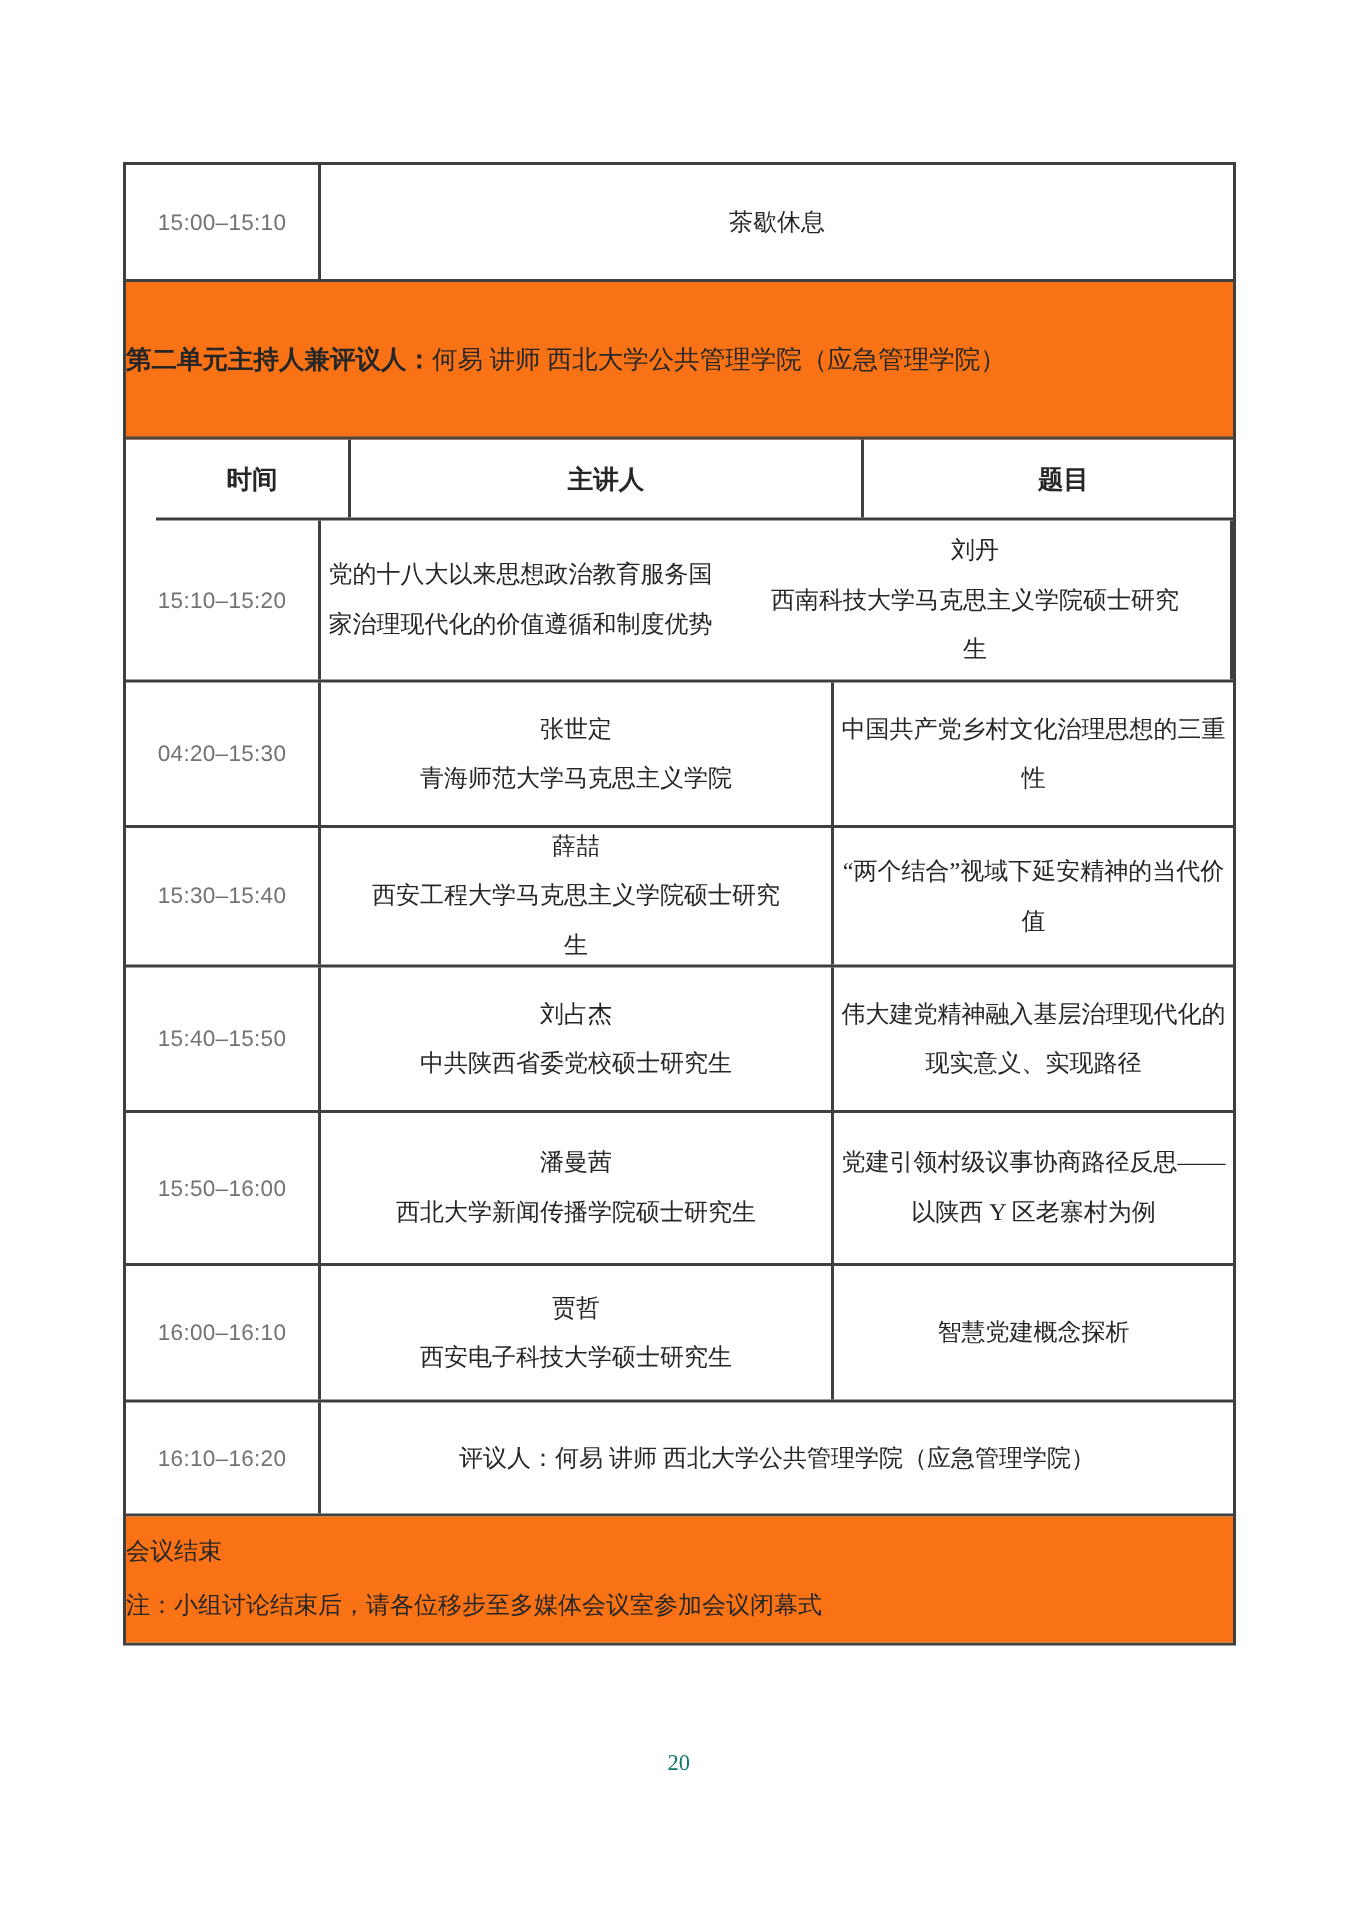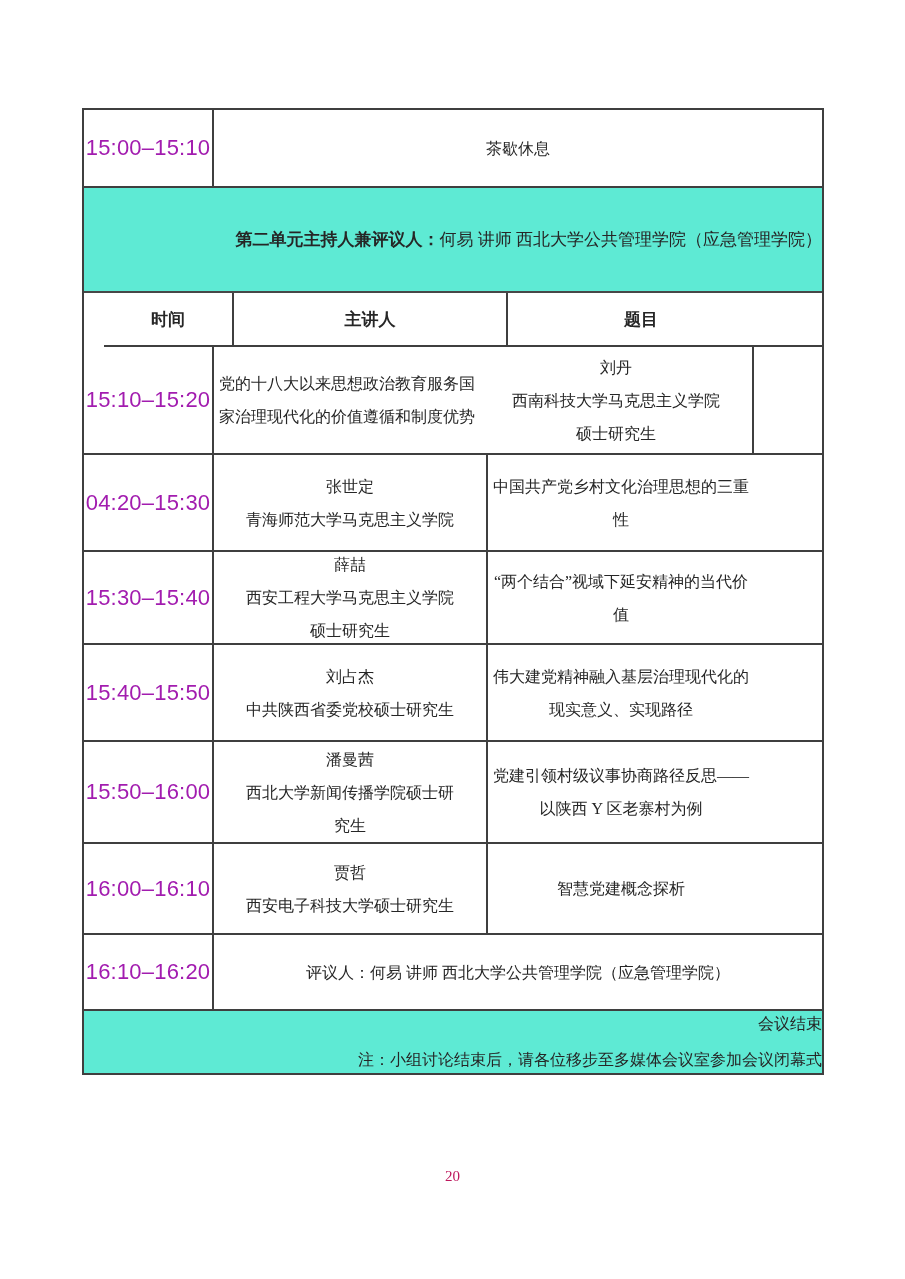"15:00–15:10" .time-text { color: #a21caf -> #737373; font-size: 22px -> 15px }
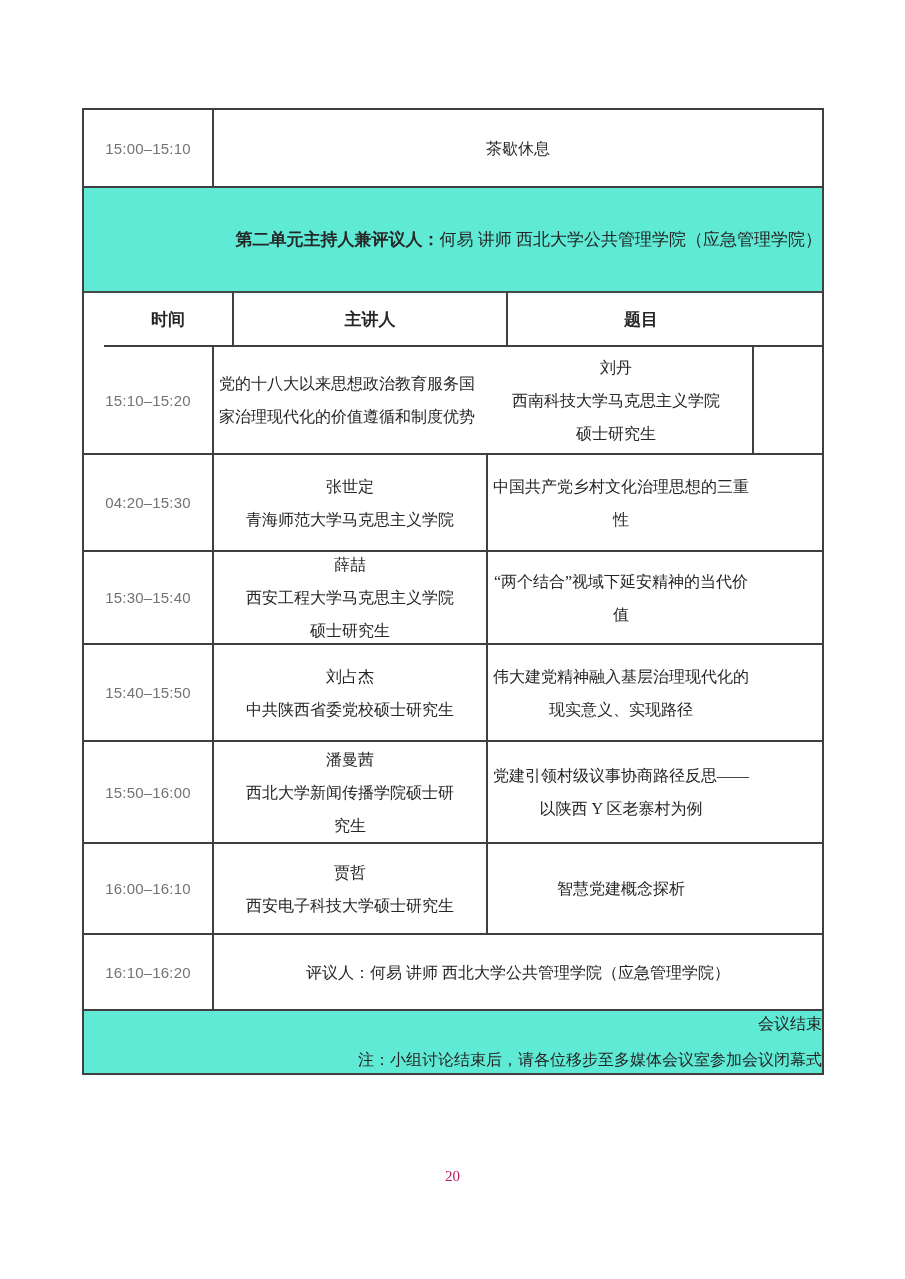"第二单元主持人兼评议人：何易 讲师 西北大学公共管理学院（应急管理学院）" .band { align-items: flex-end -> flex-start; background: #5eead4 -> #f97316 }
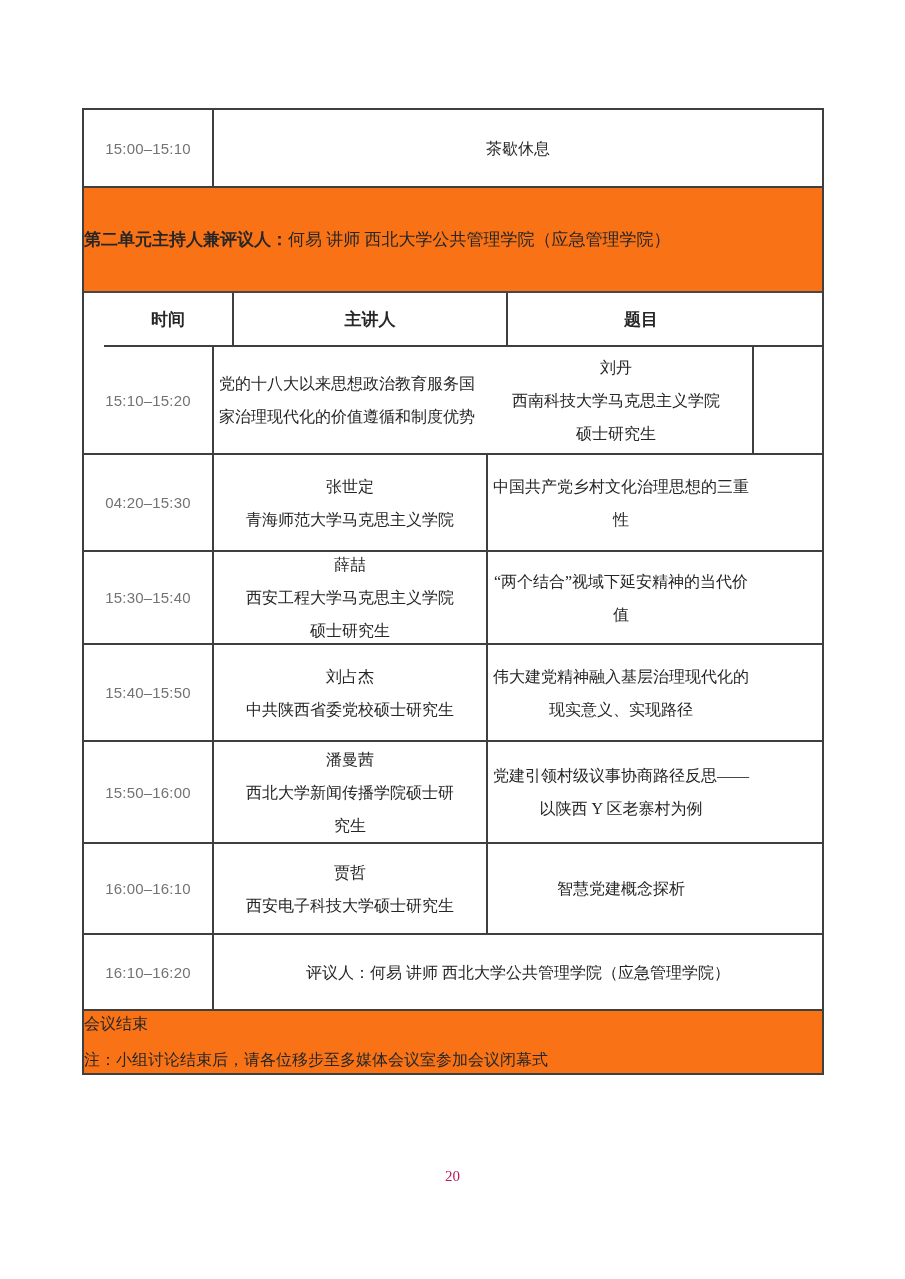"主讲人" .col-speaker { width: 274px -> 342px }
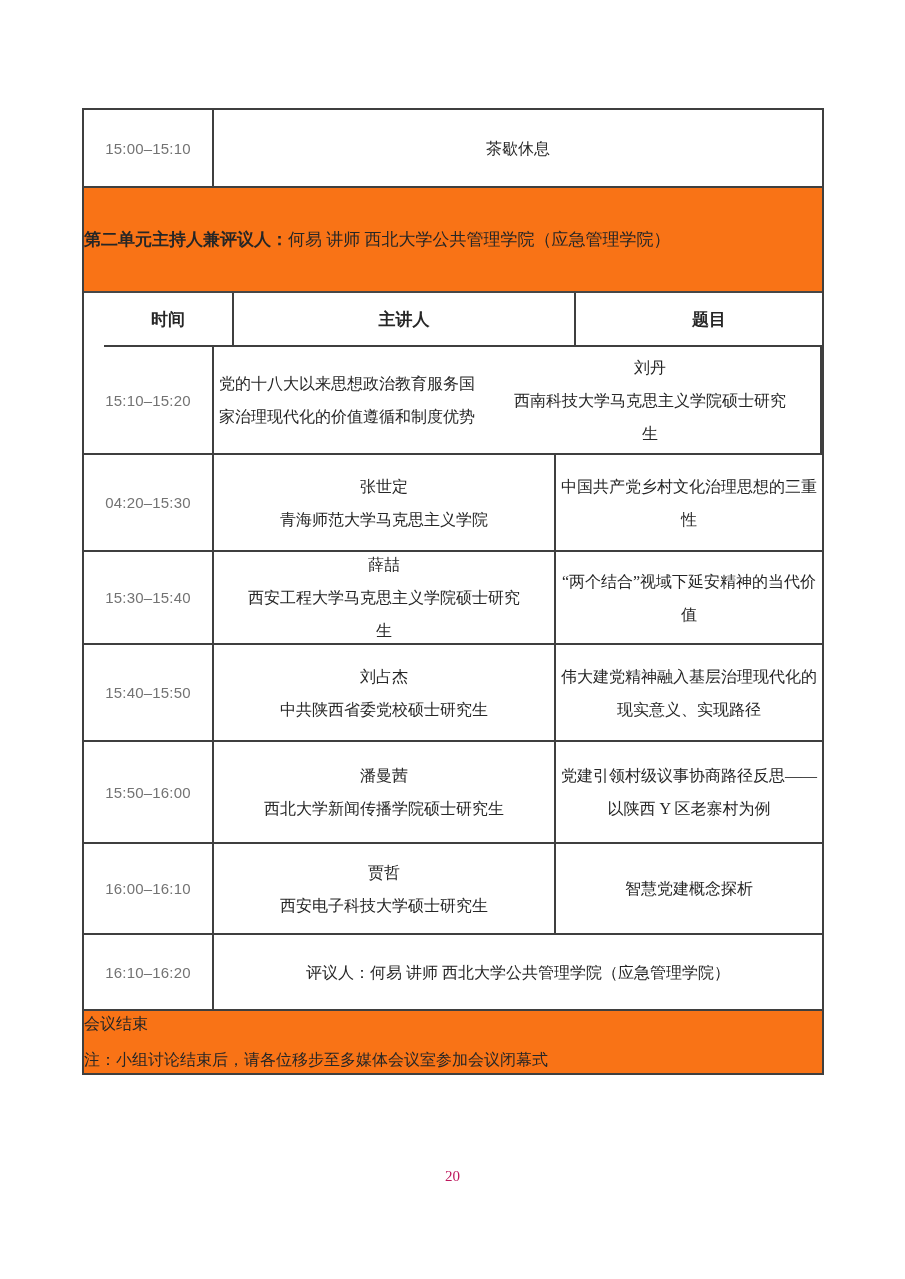"会议结束" .band-closing { height: 62px -> 84px }
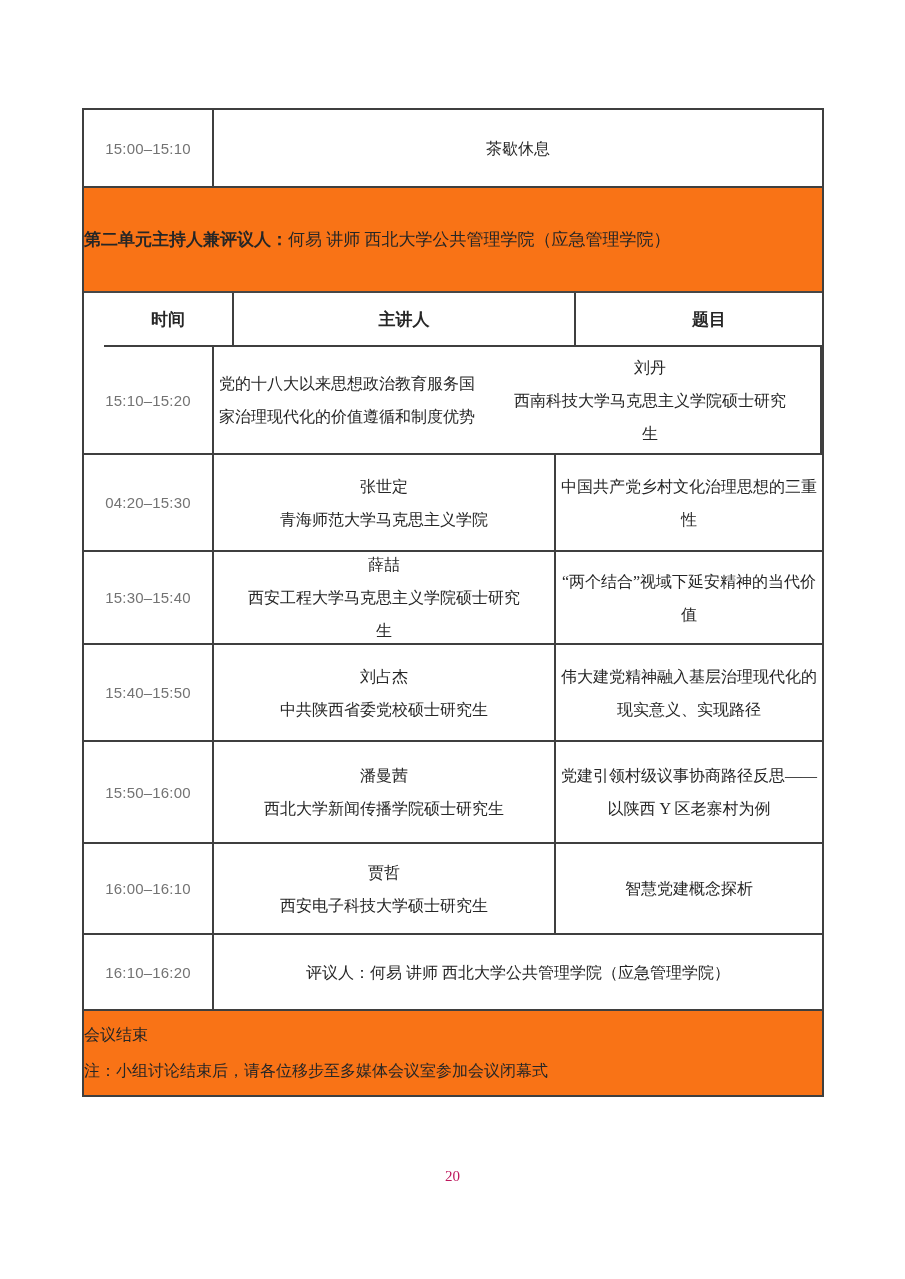"20" .page-number { color: #be185d -> #0f766e }
